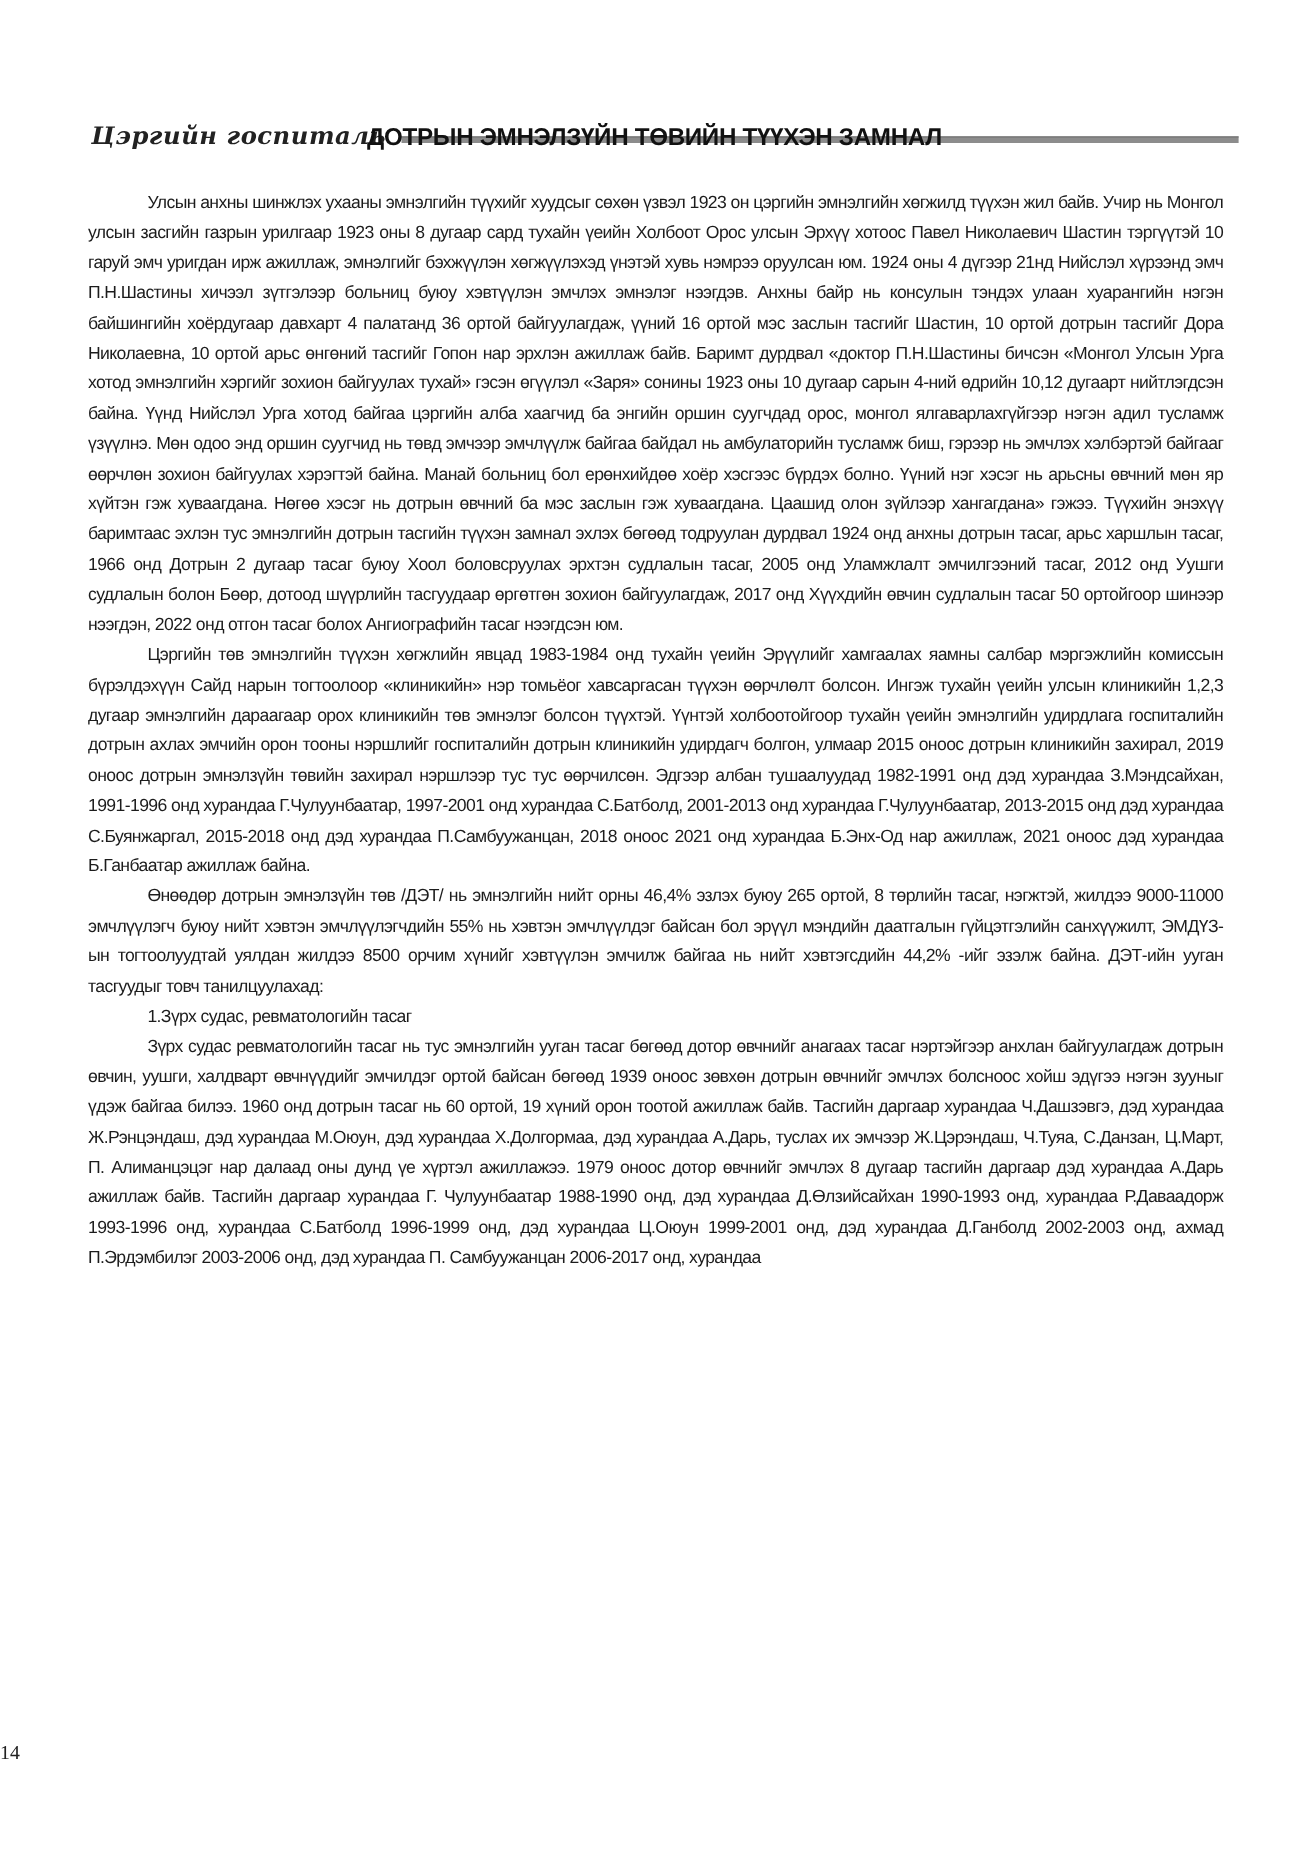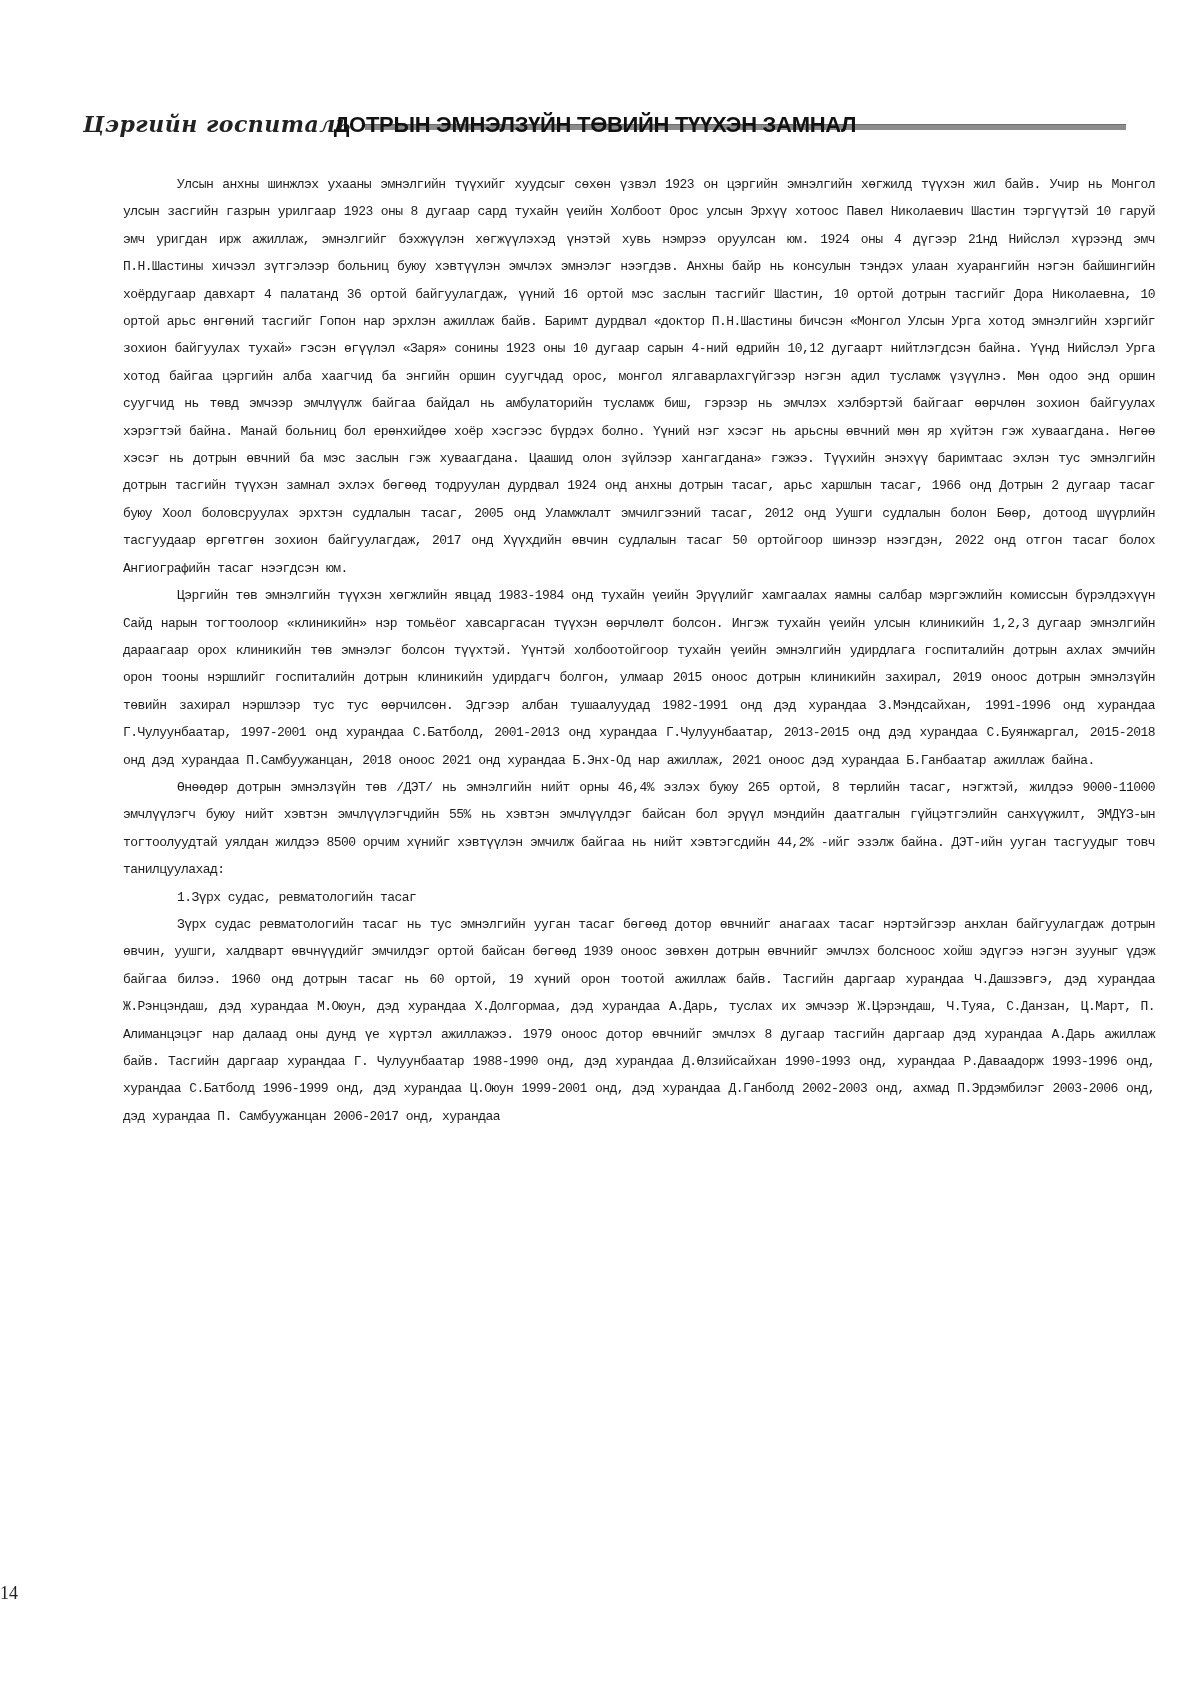"Улсын анхны шинжлэх ухааны эмнэлгийн" .body-text { font-family: Liberation Mono, monospace -> Liberation Sans, sans-serif; font-size: 13px -> 16px; margin-left: 43px -> none }
